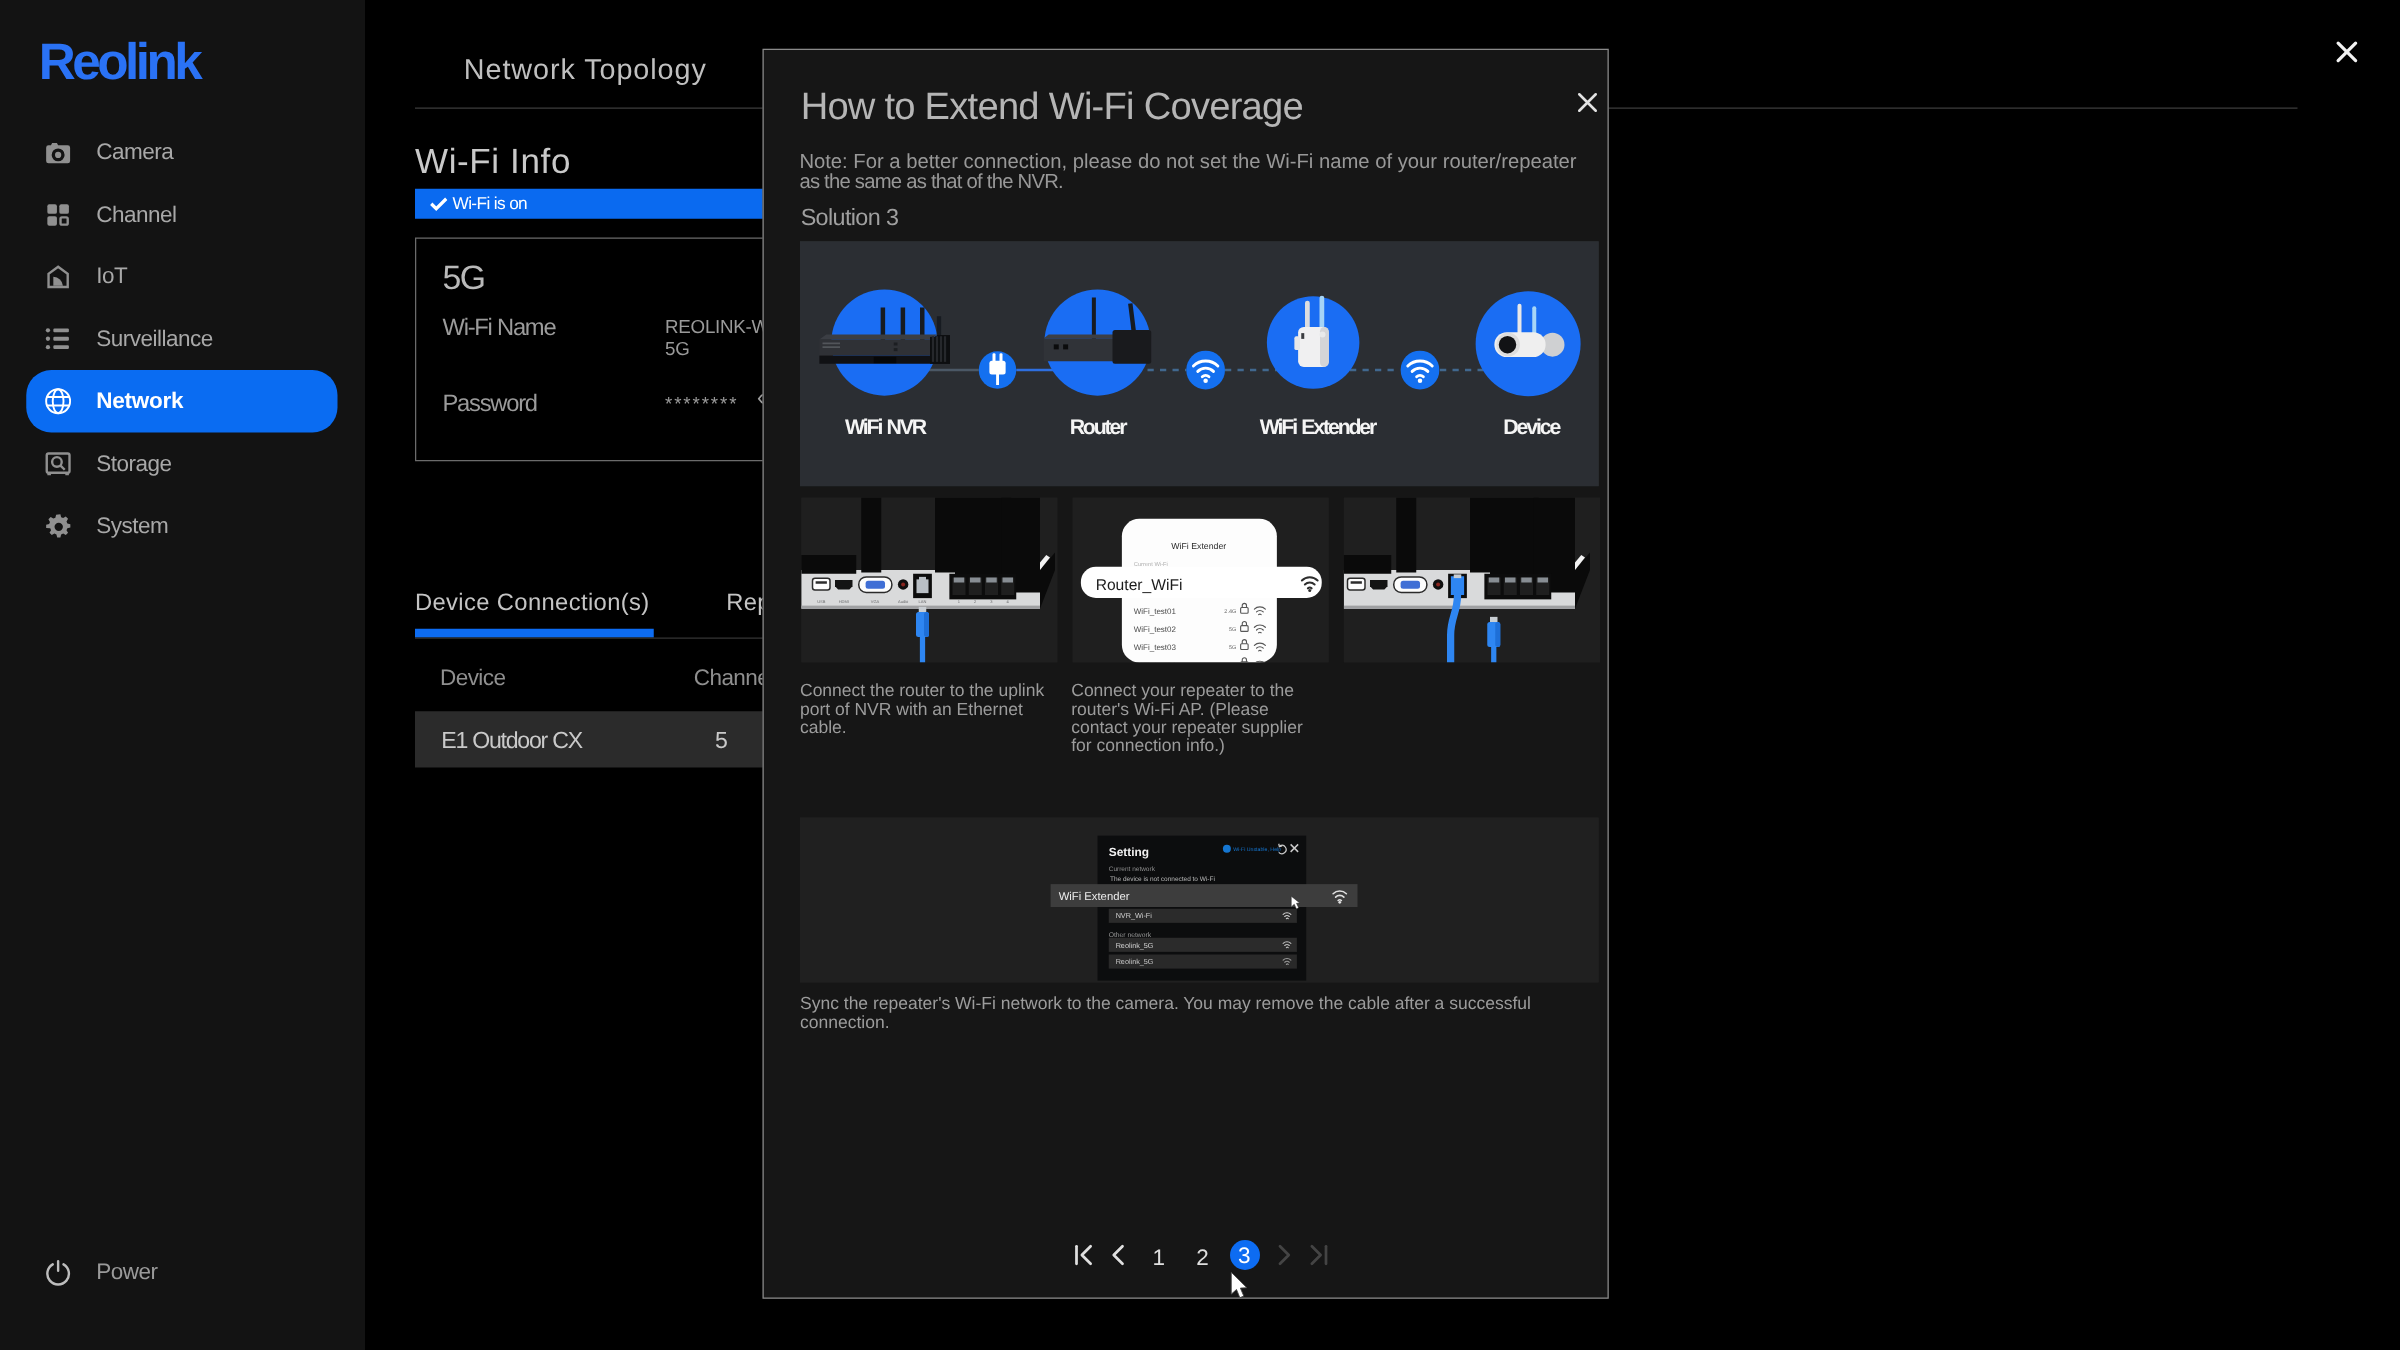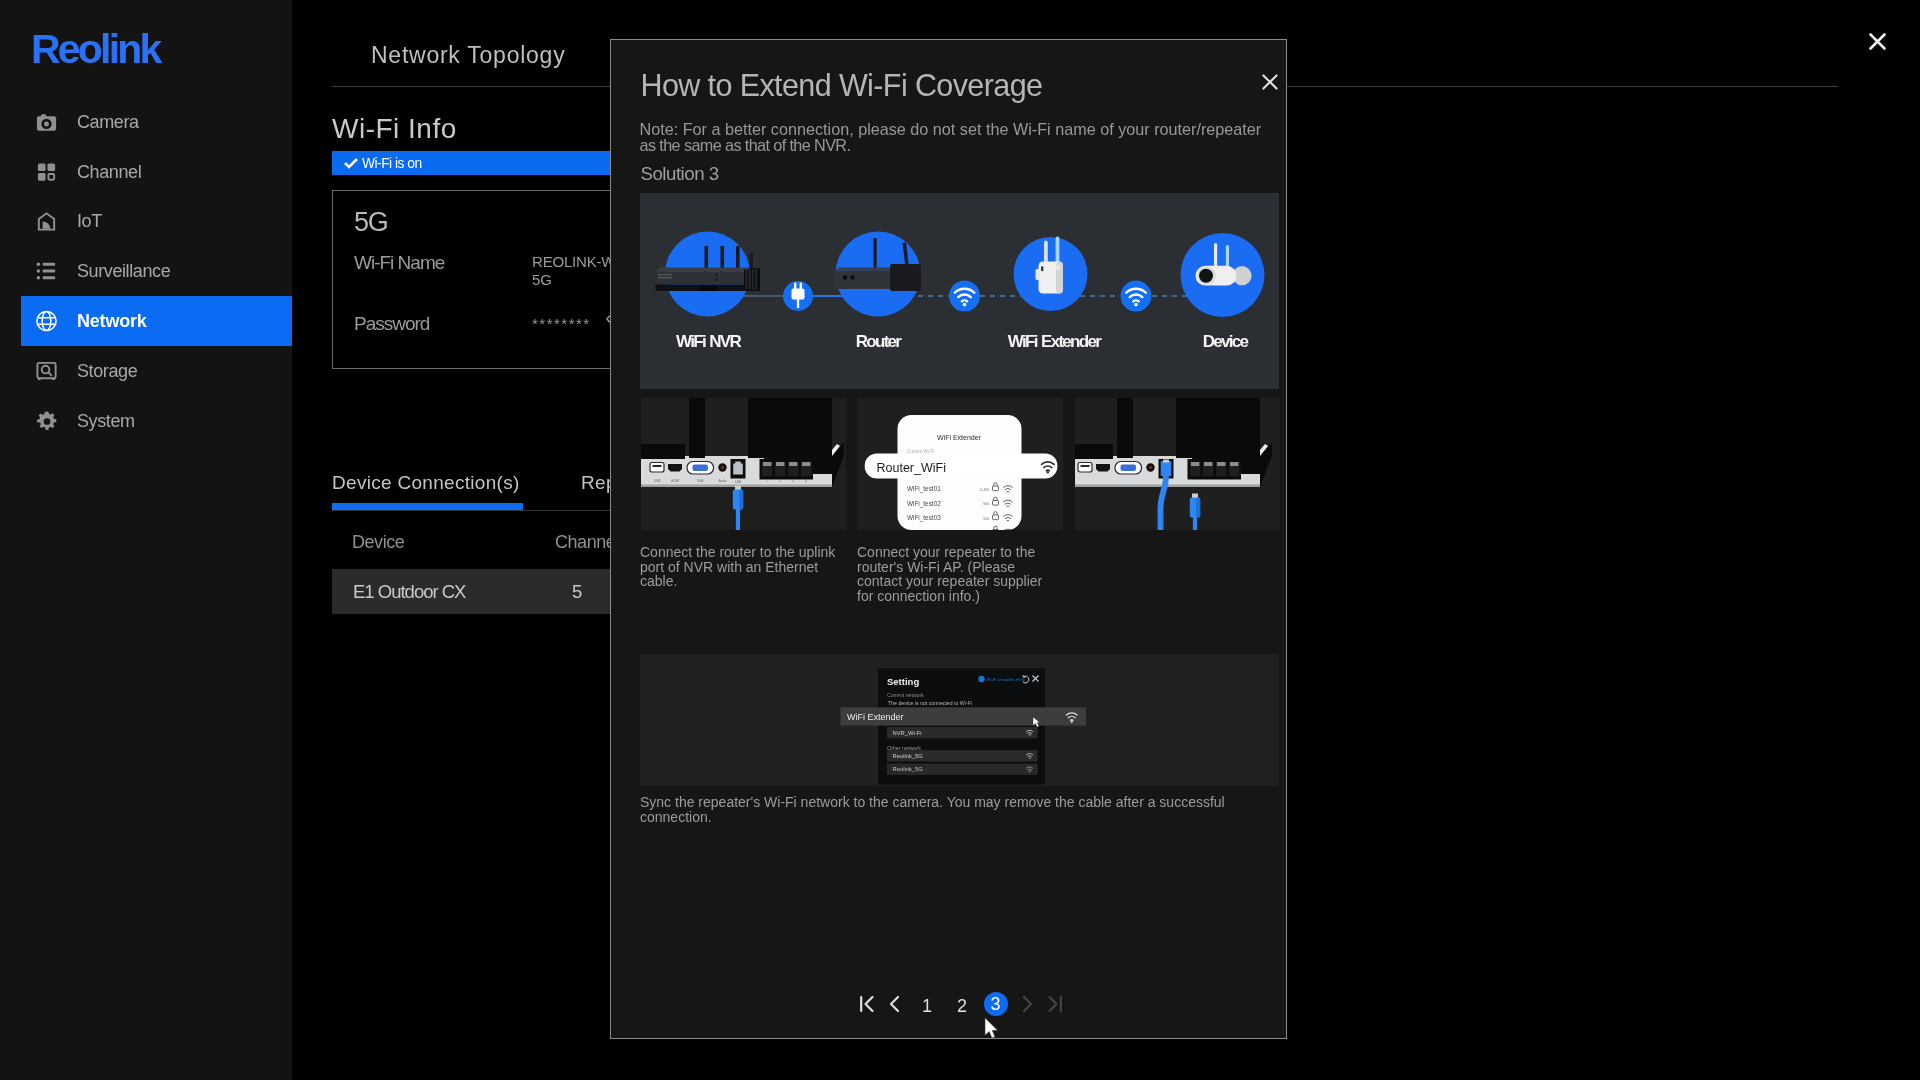"Network" .mi.sel { border-radius: none -> 20px; width: 271px -> 249px }
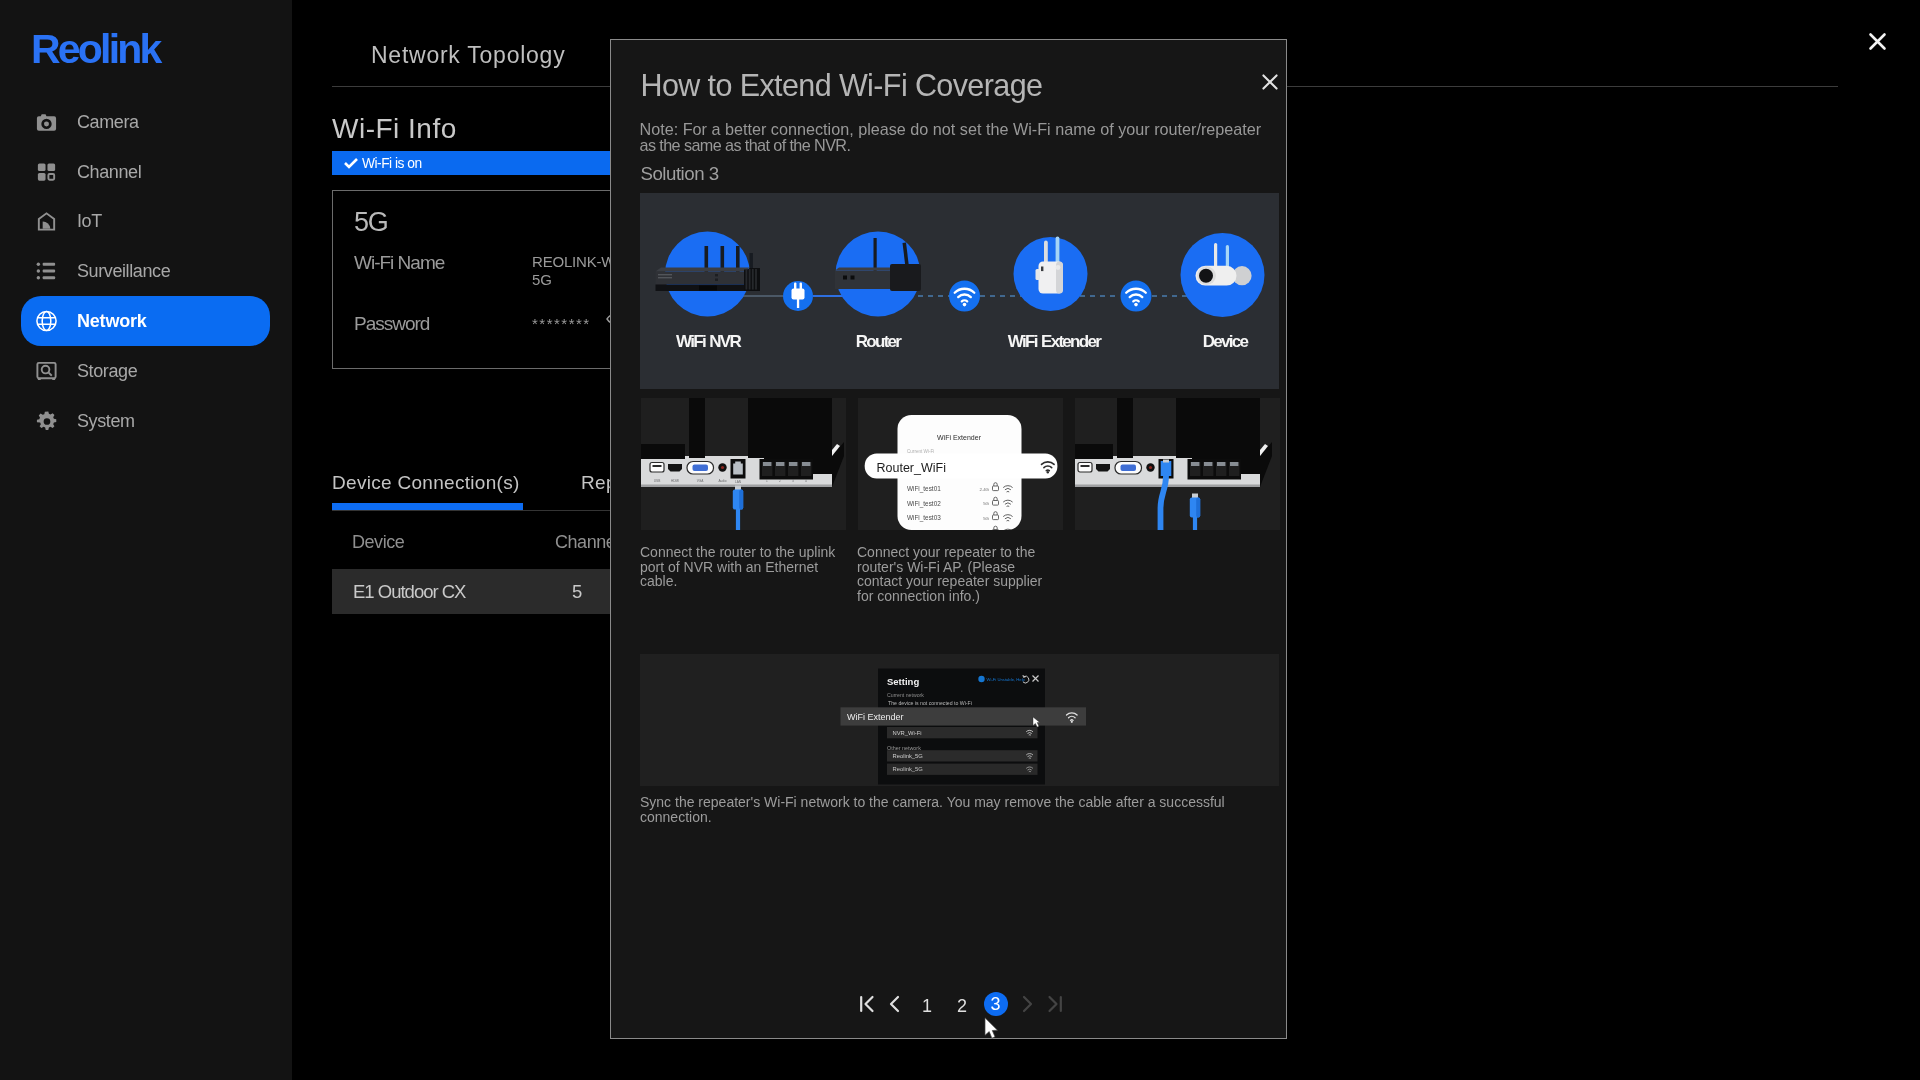"Power" div.mi { html: none -> <div> <svg> <g> <path></path> <path></path> </g> </svg> <span>Power</span> </div> }
